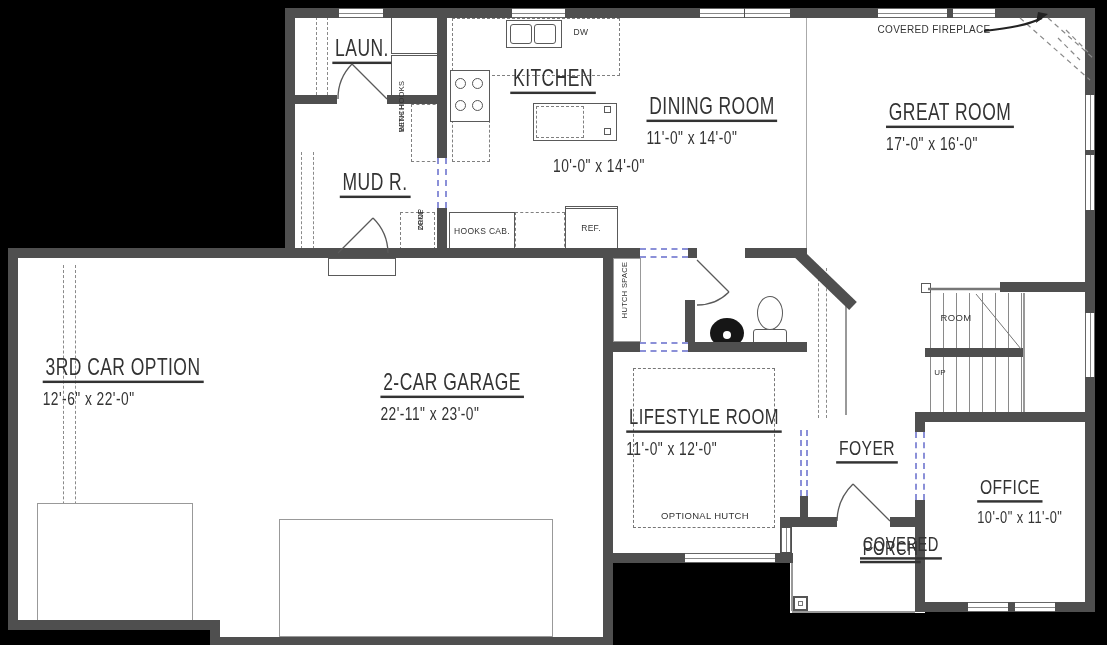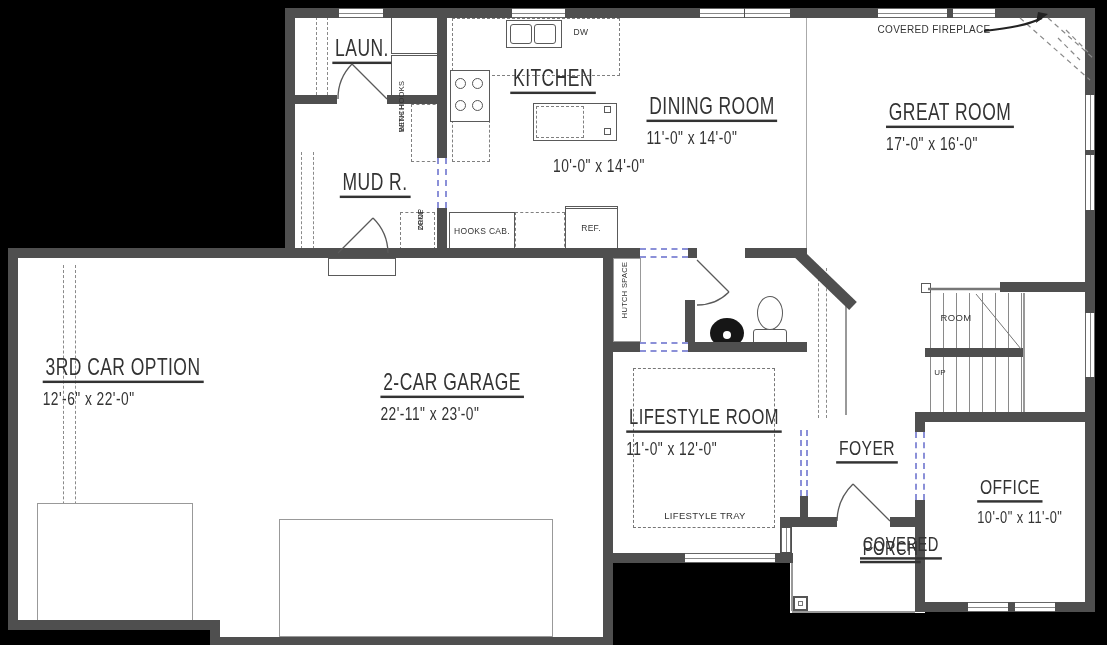"LIFESTYLE TRAY" div.s { text: LIFESTYLE TRAY -> OPTIONAL HUTCH }
